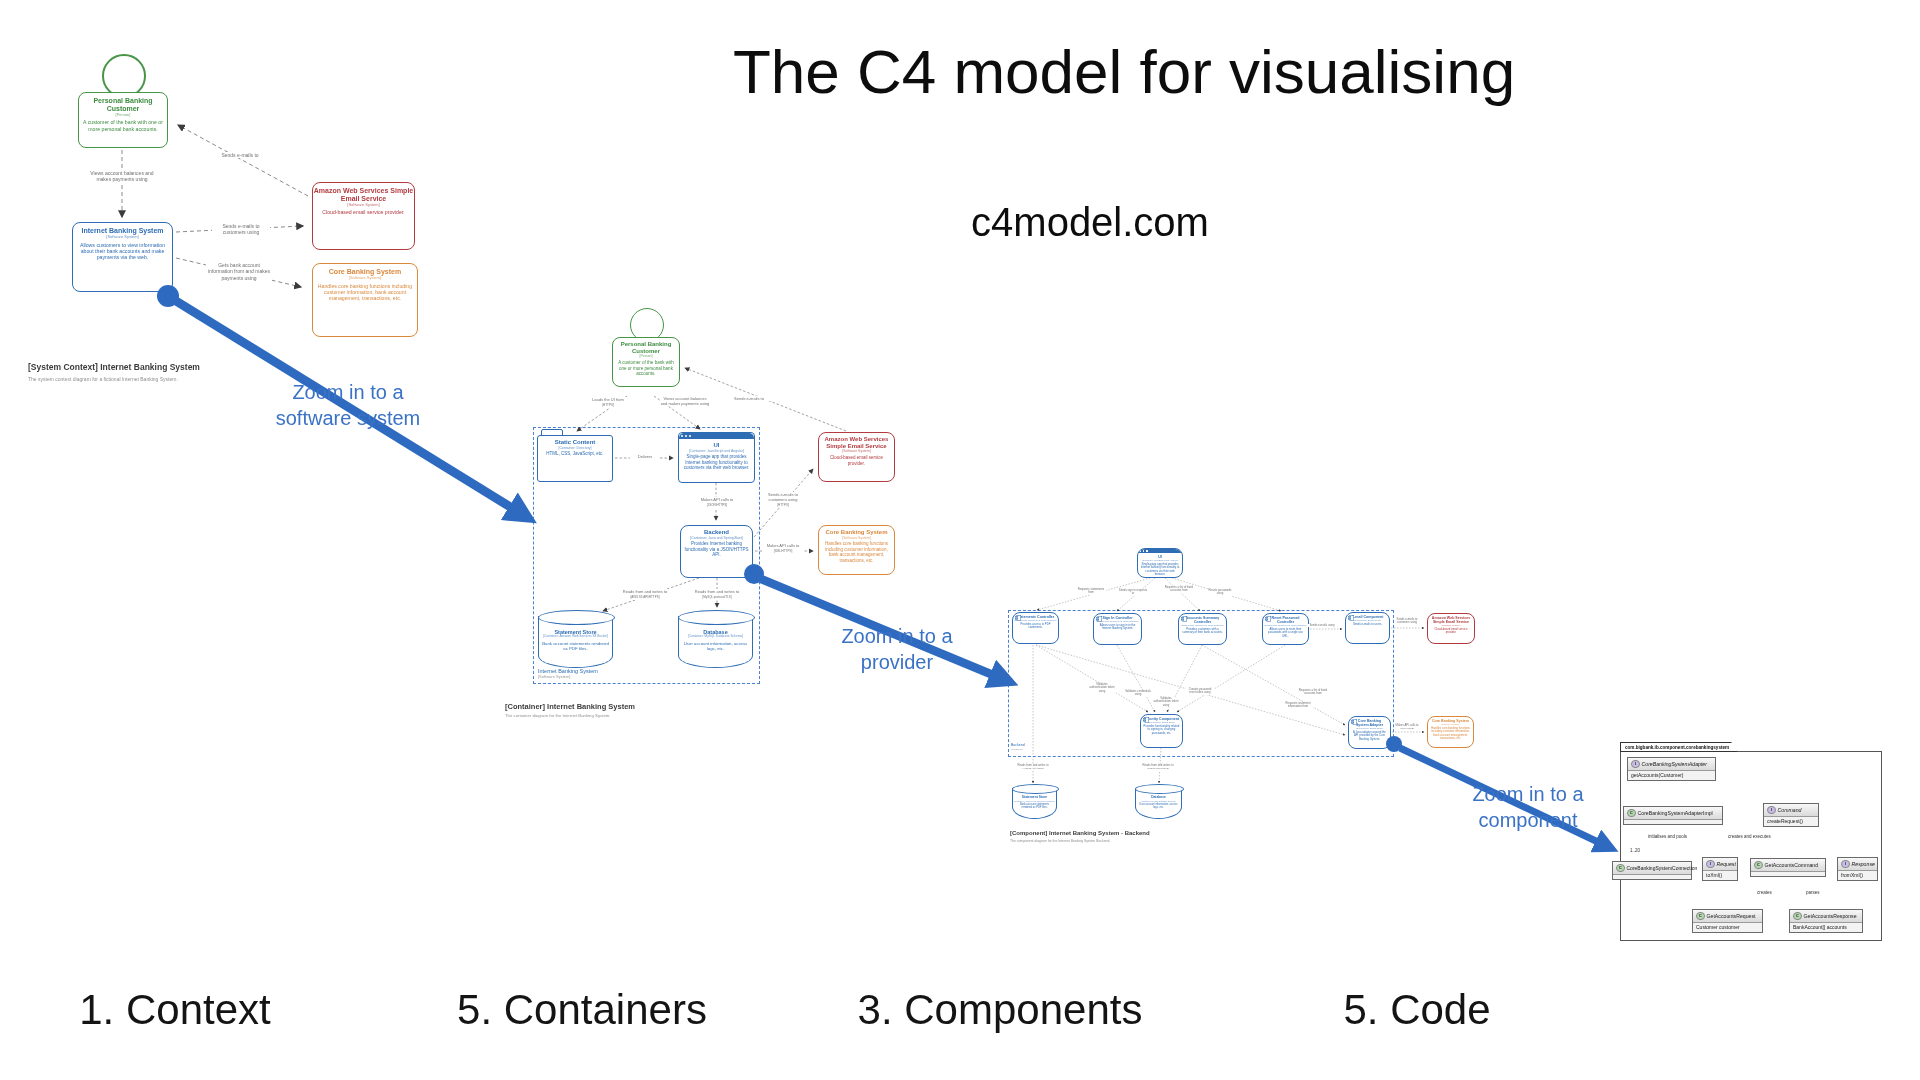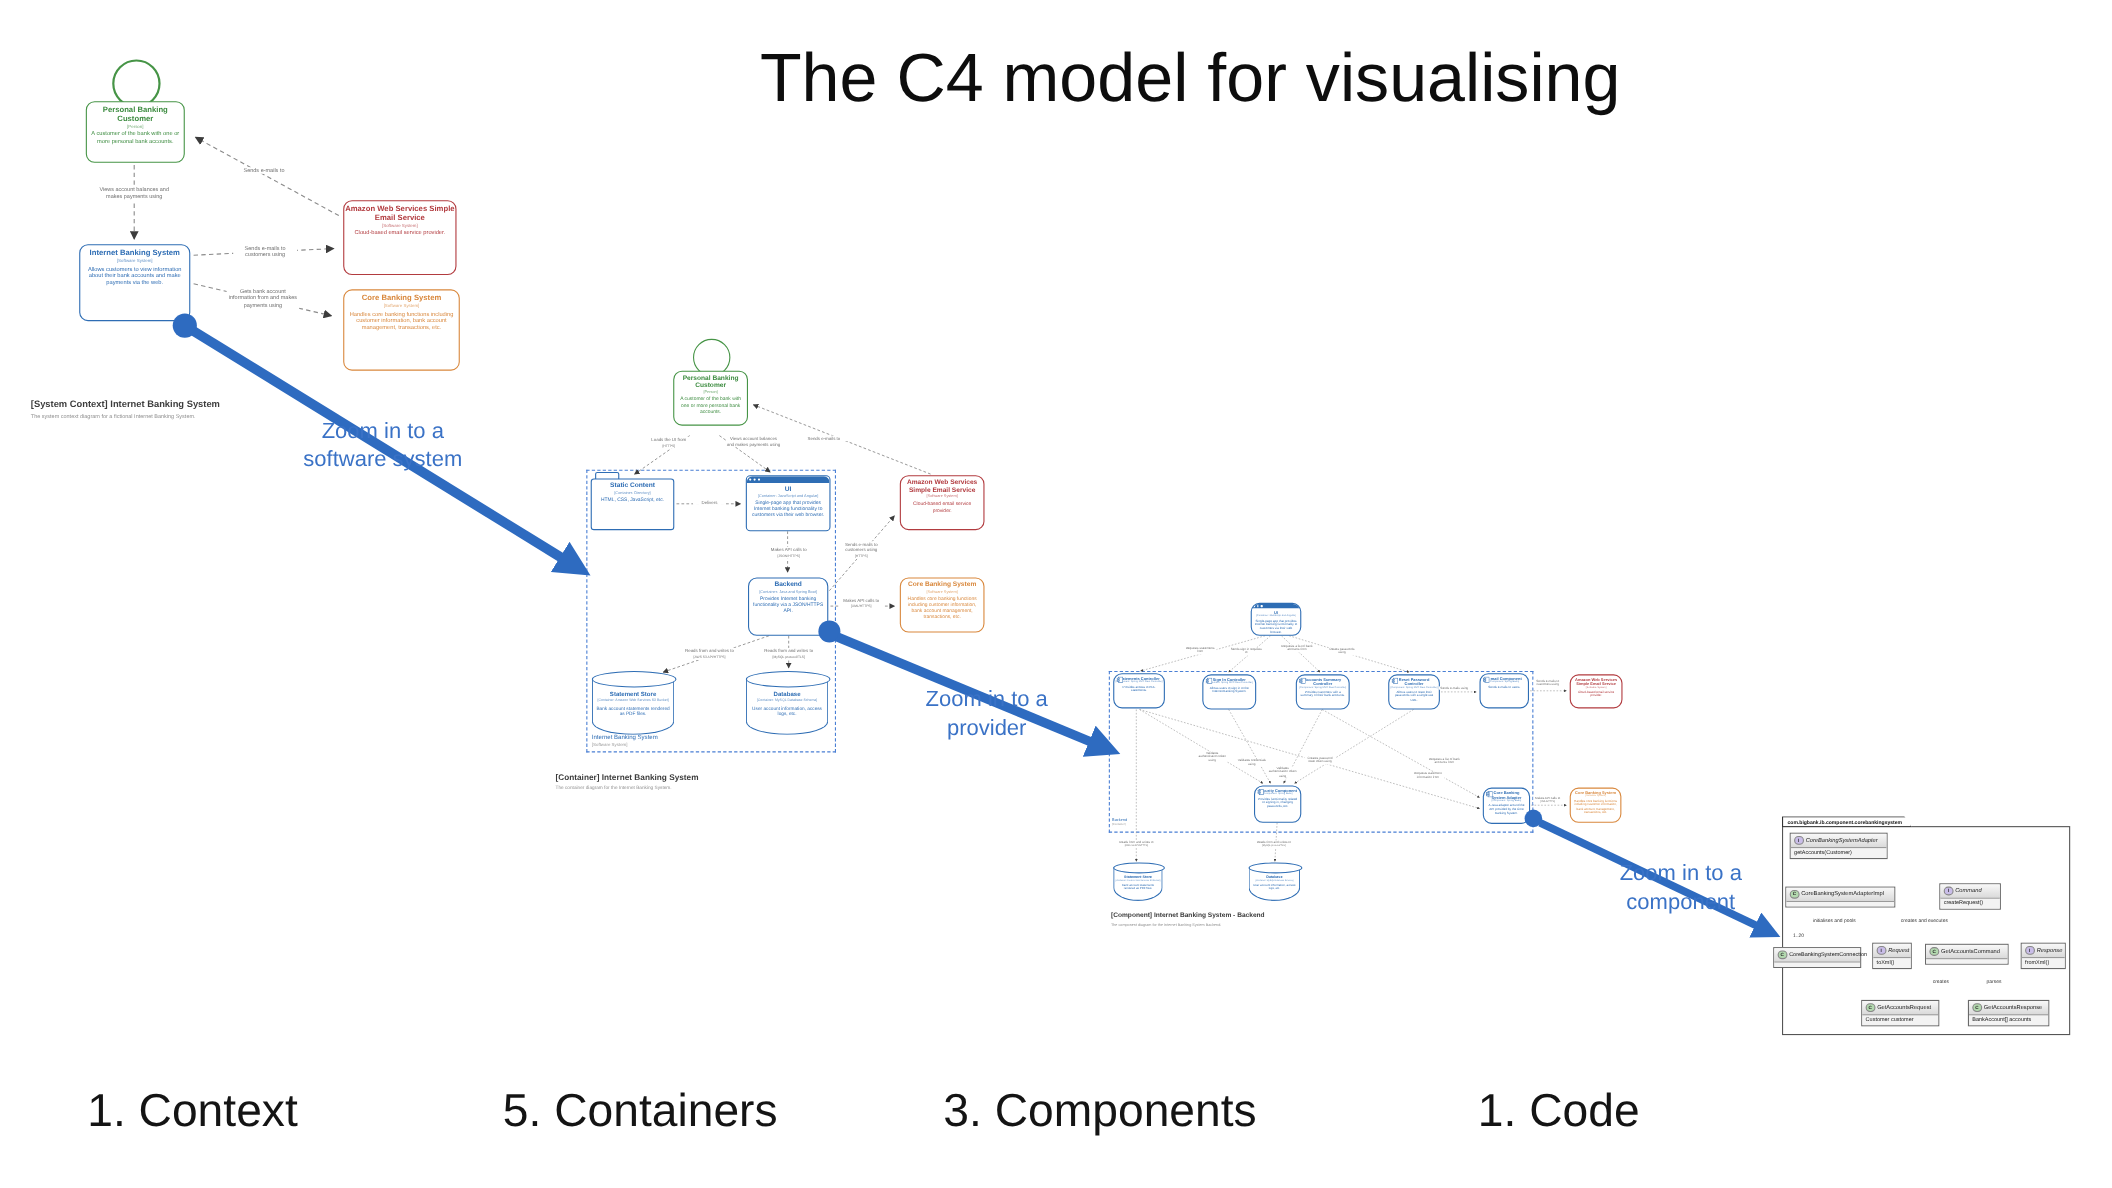"The C4 model for visualising" .bigtitle { left: 602px -> 644px }
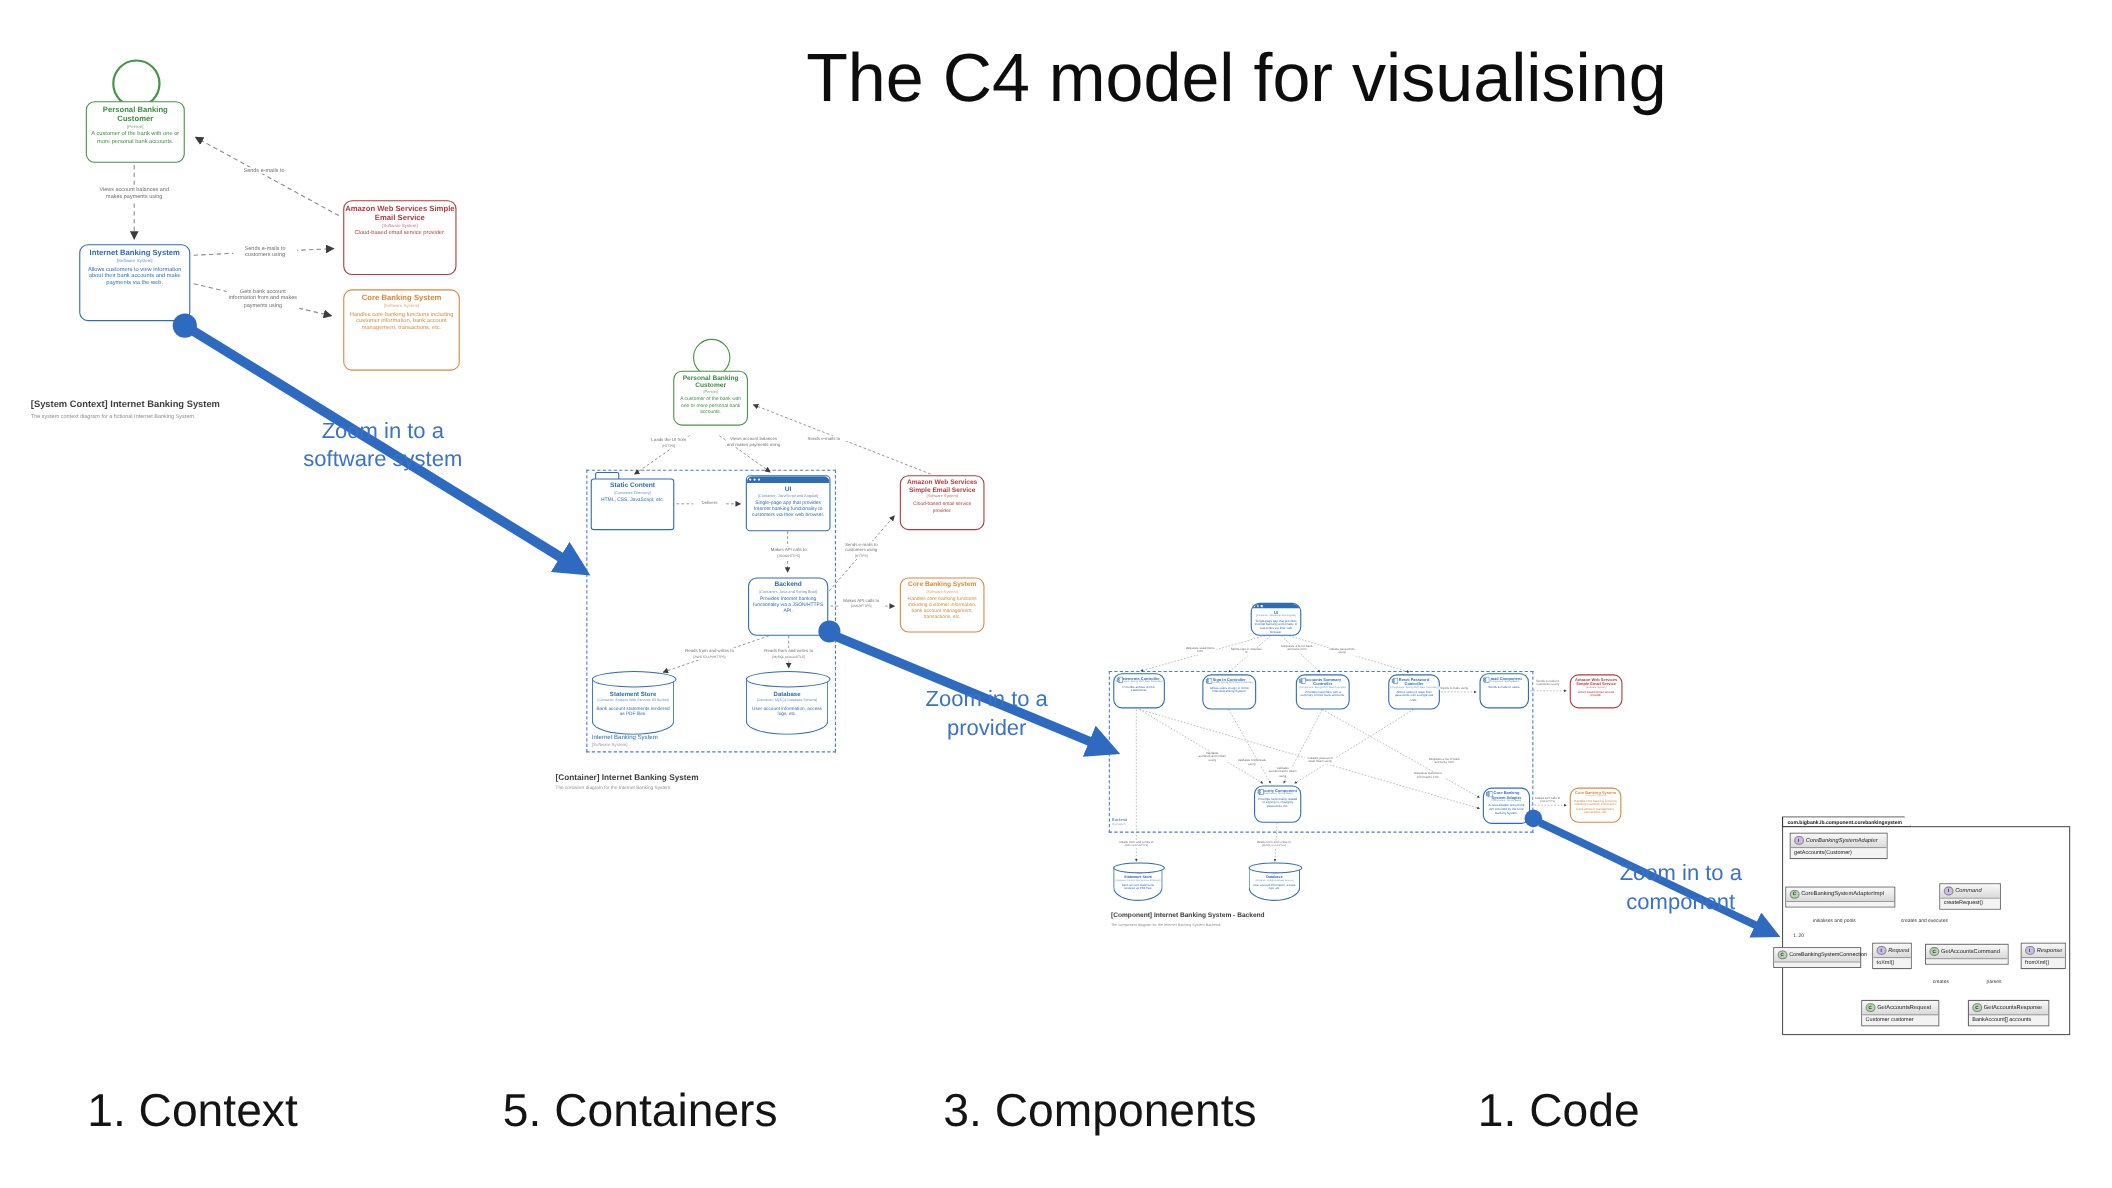"c4model.com" div.site { html: none -> <div>c4model.com</div> }
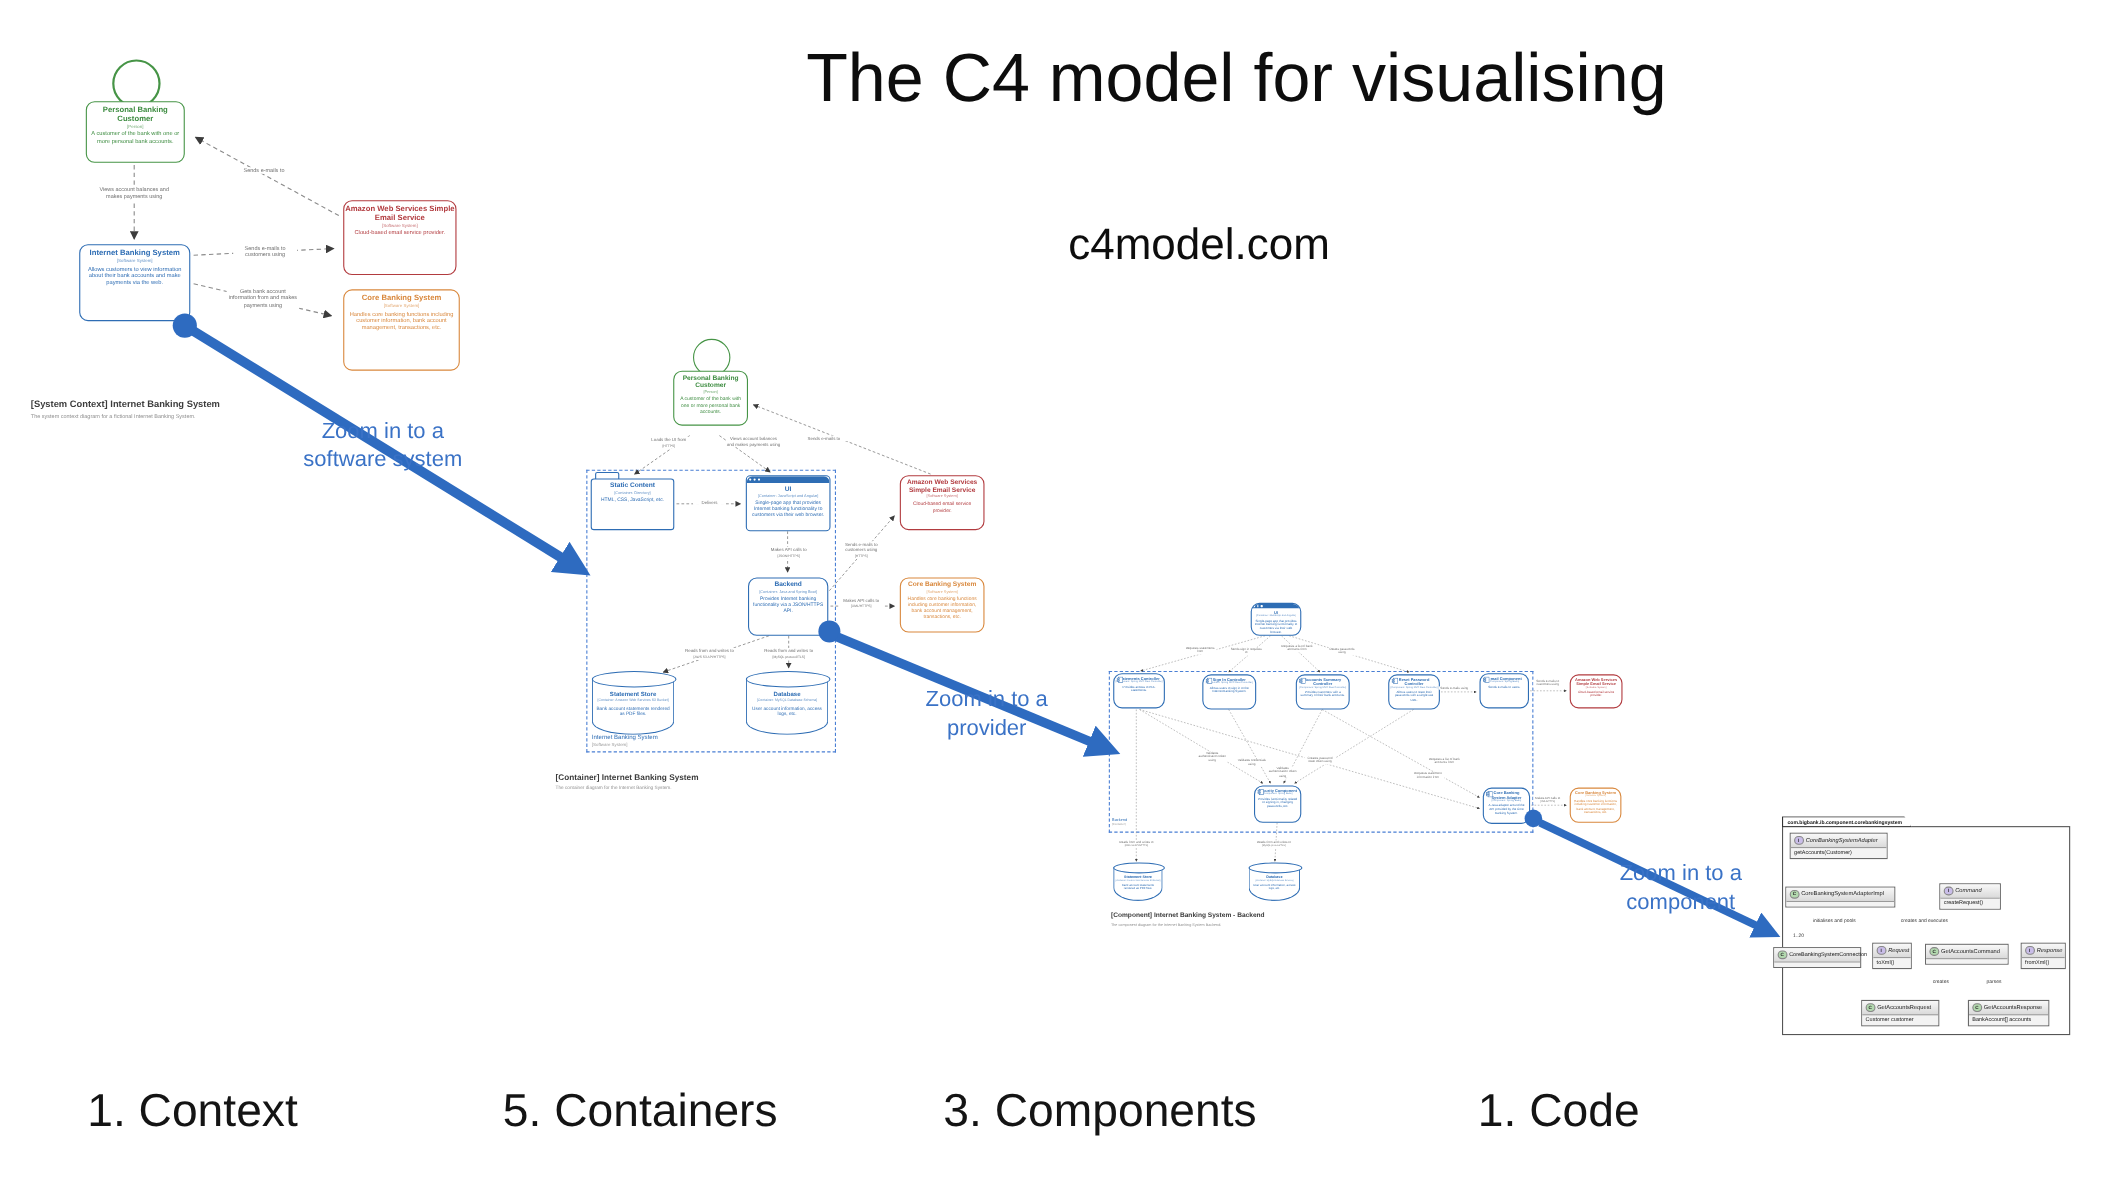"1. Code" div.step { text: 1 -> 5 }
